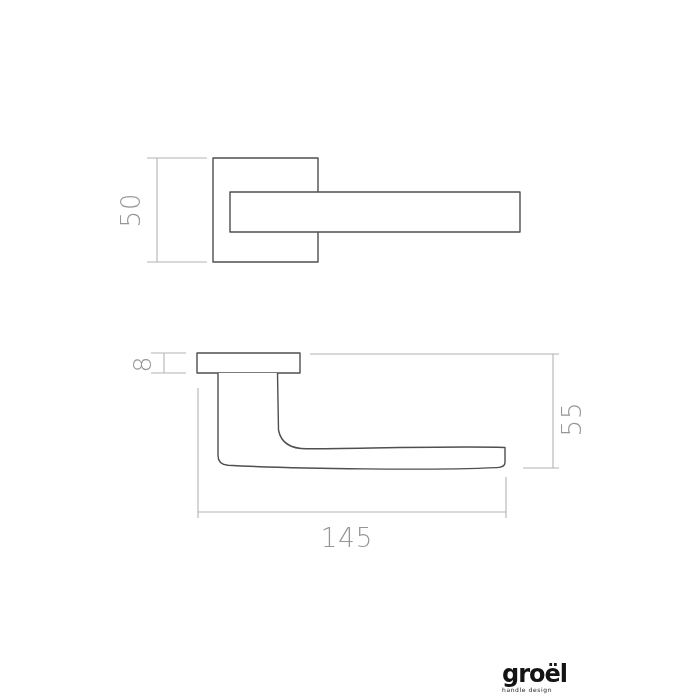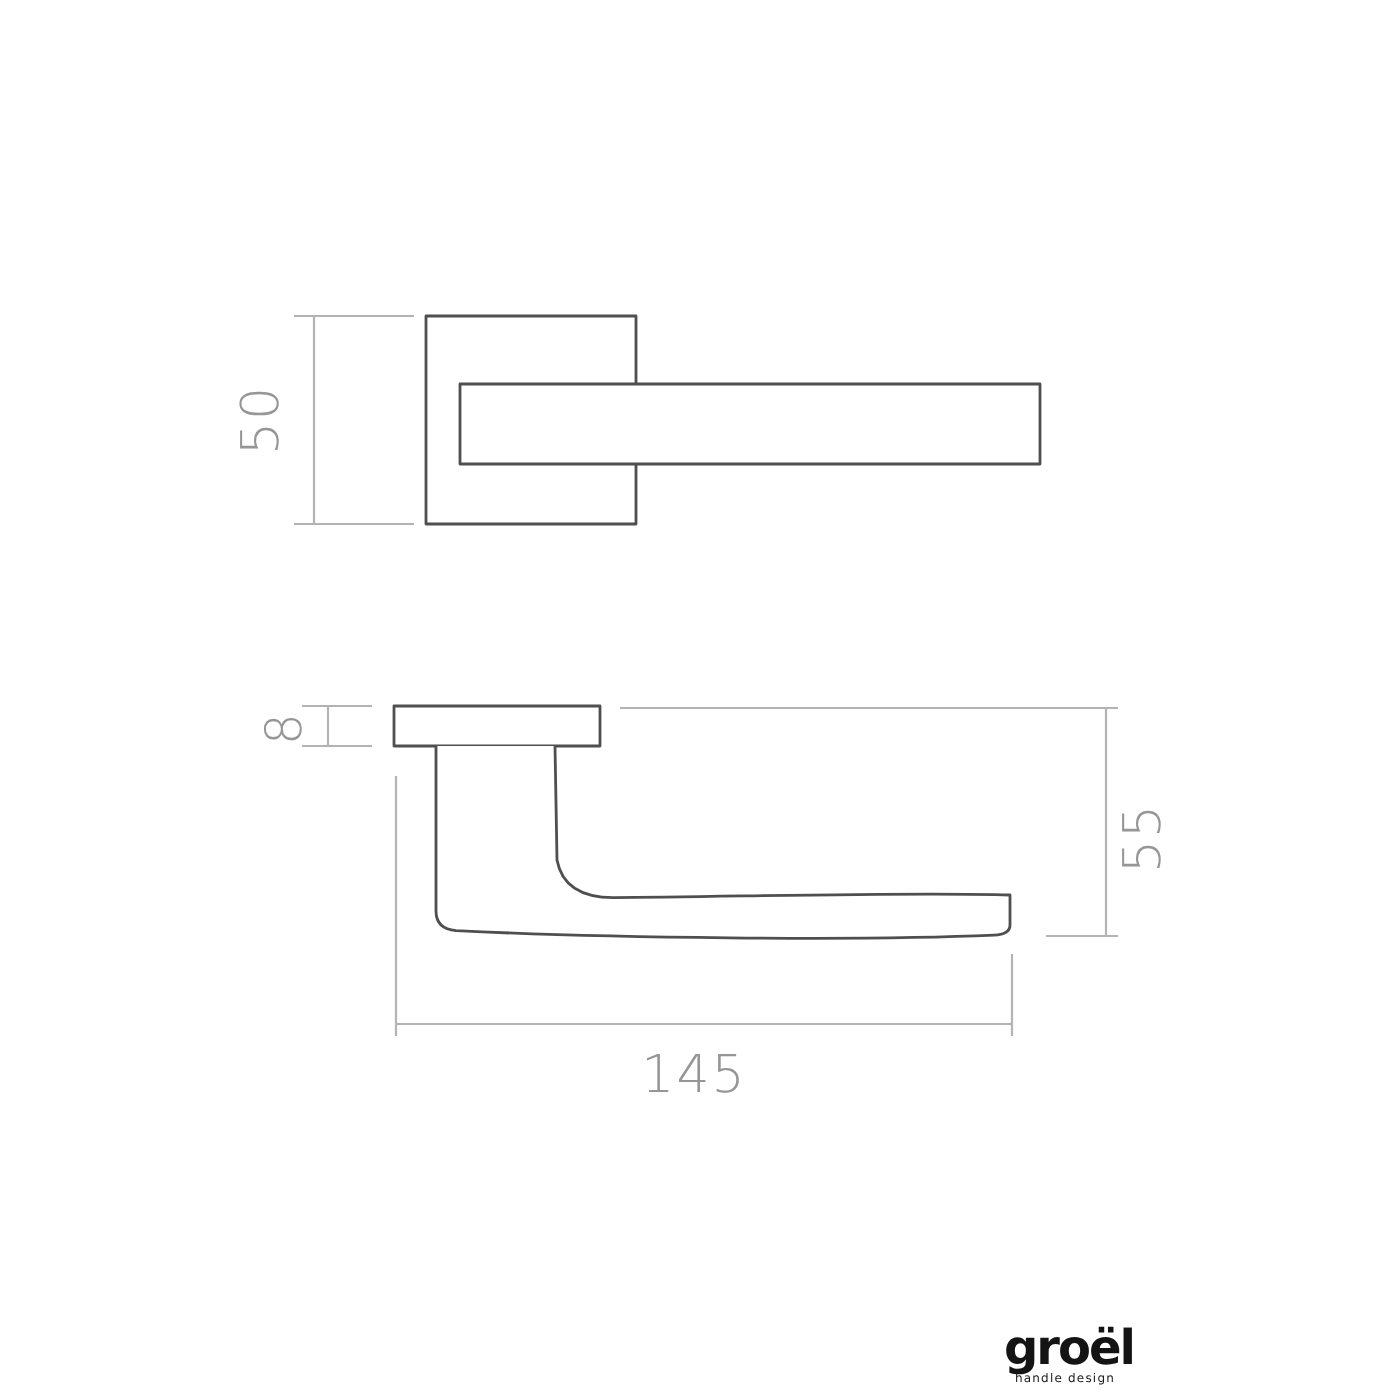"groël" .logo { text-align: center -> left }
